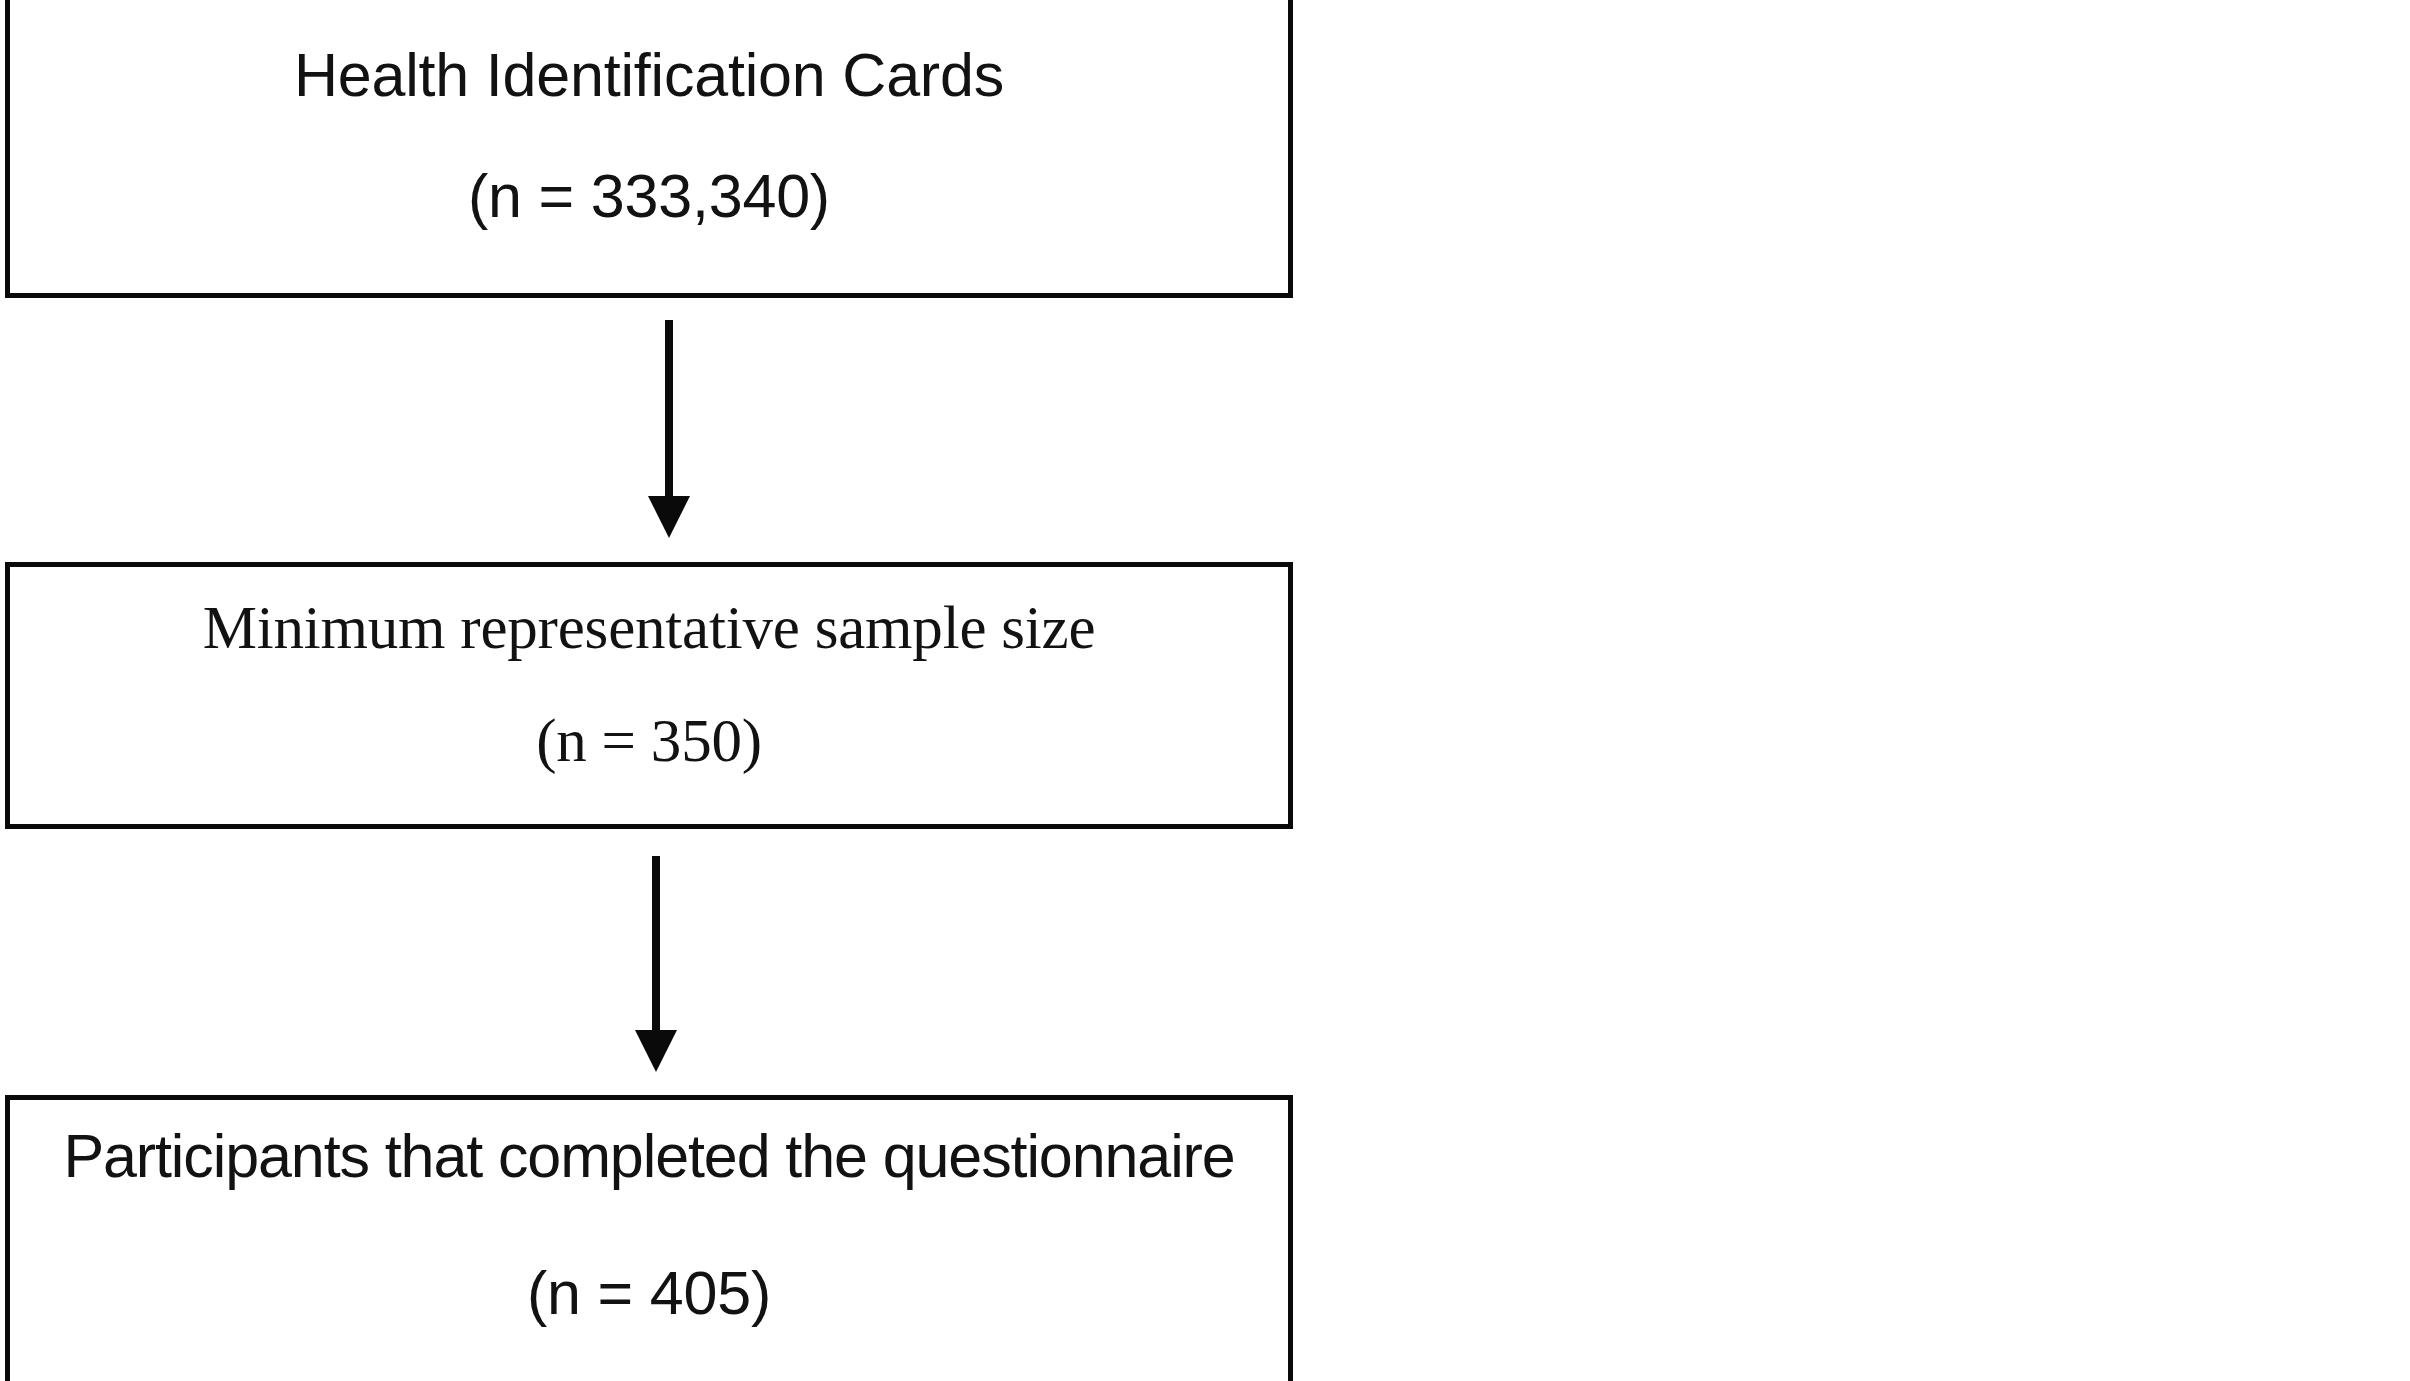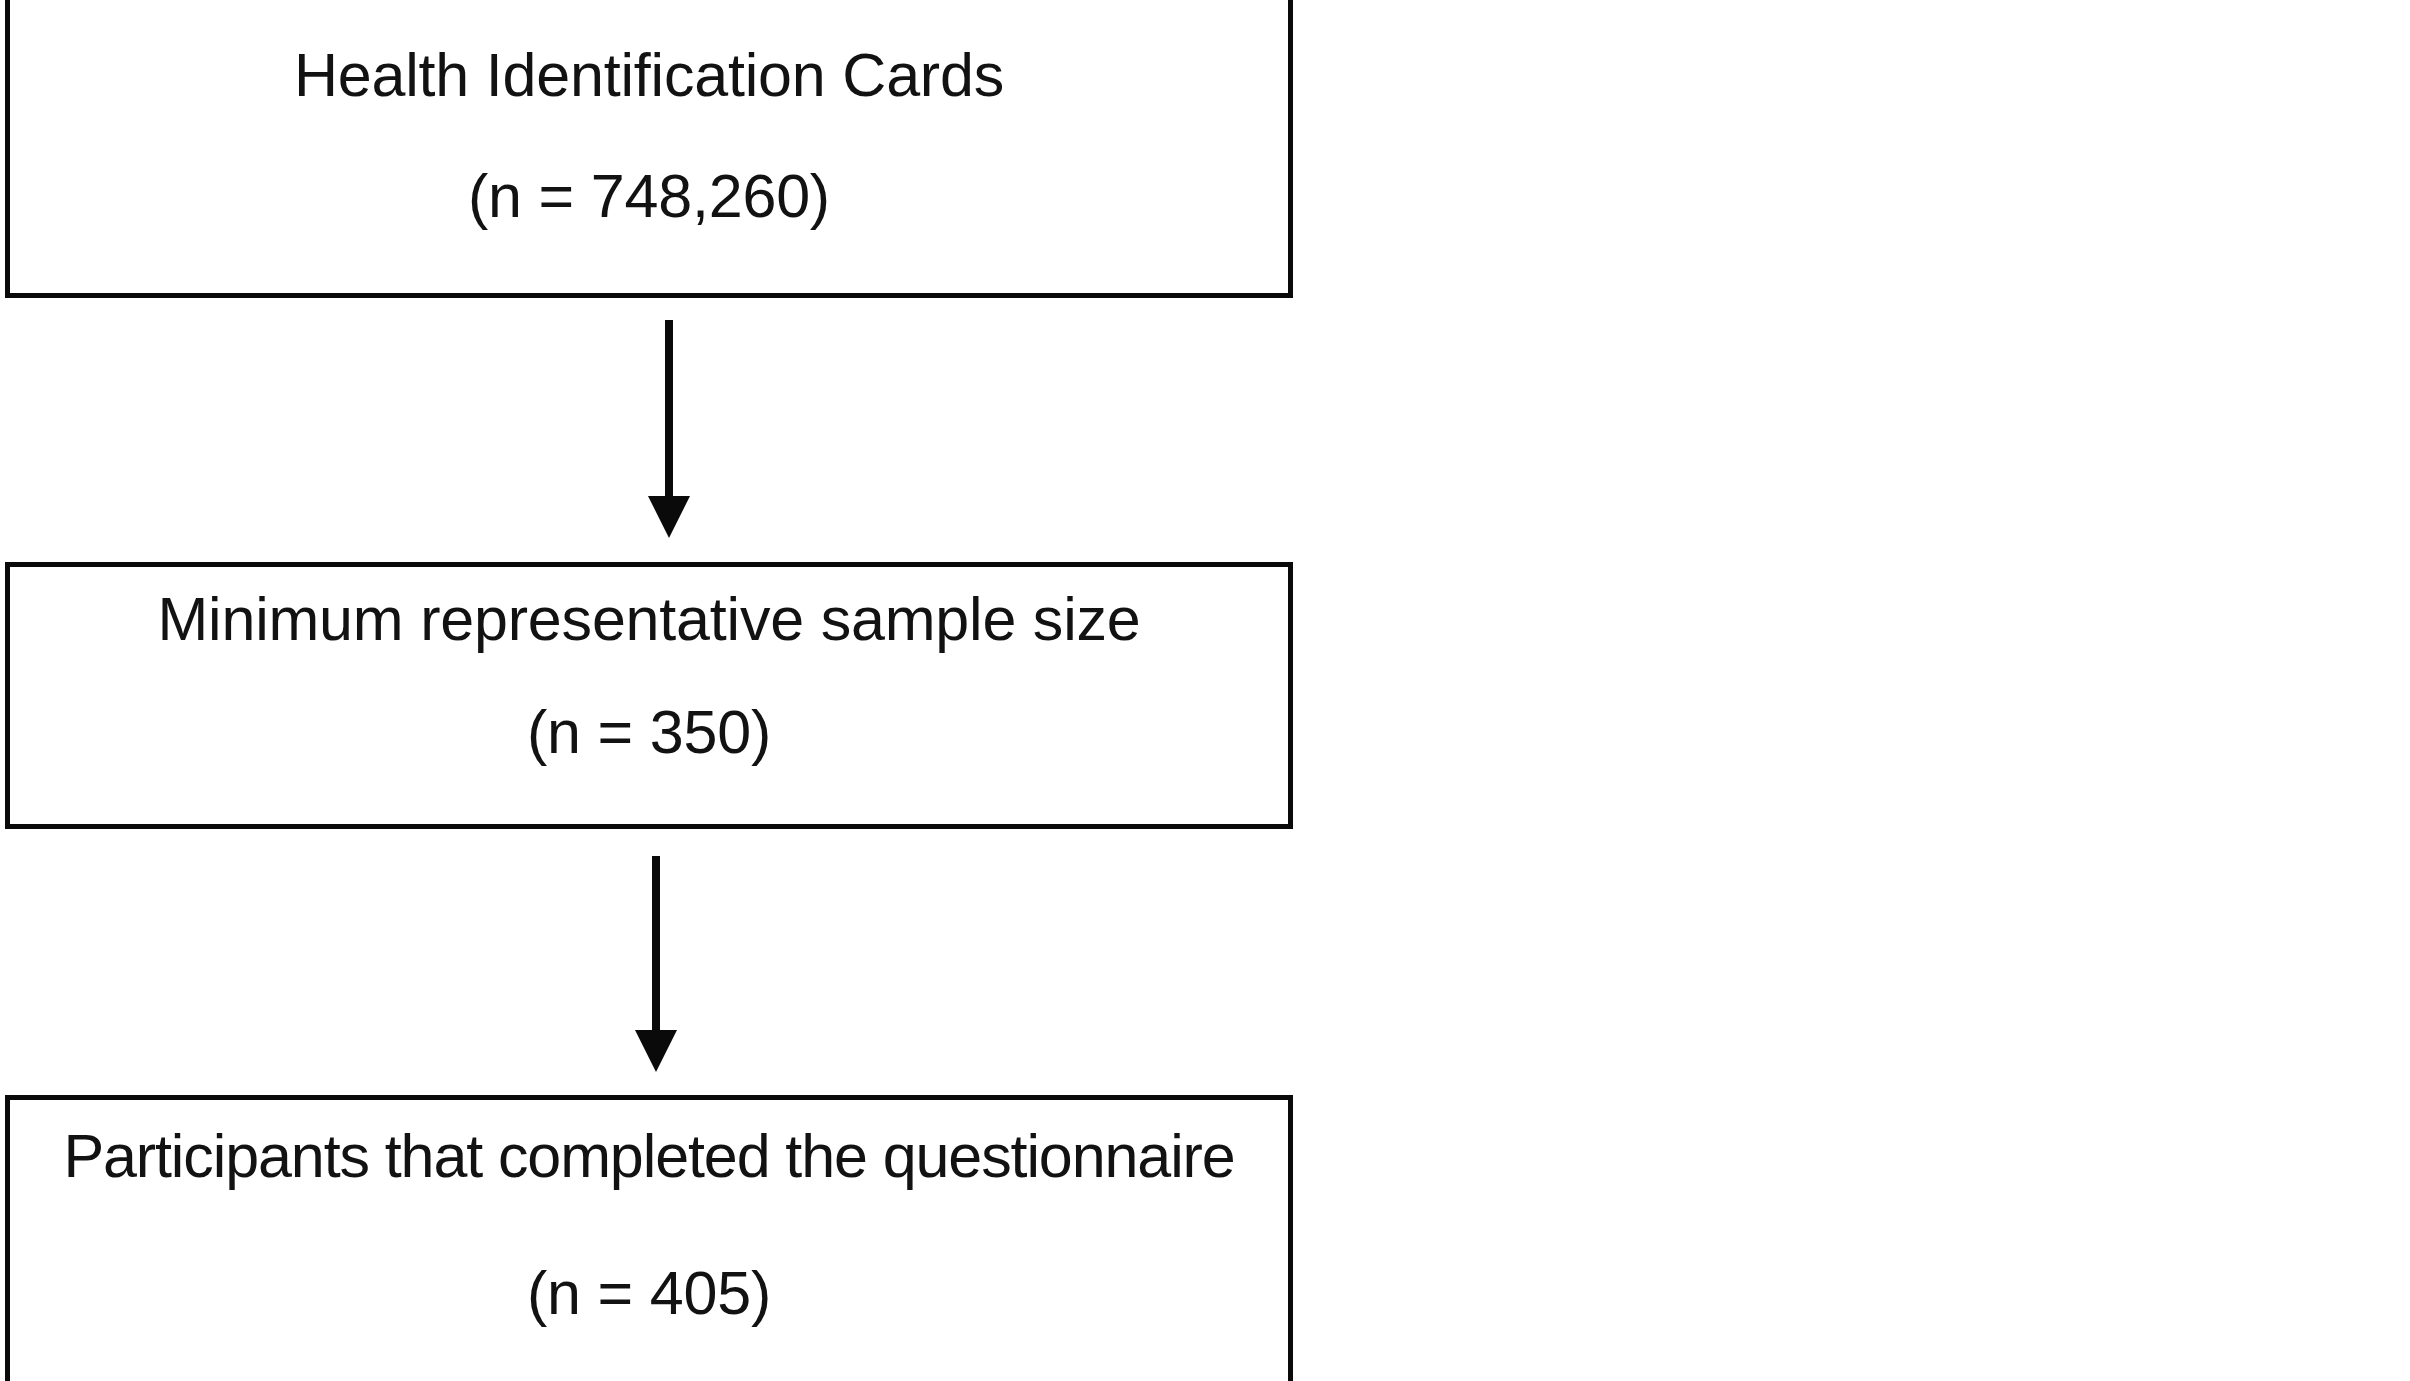"(n = 748,260)" div.flow-line { text: 748,260 -> 333,340 }
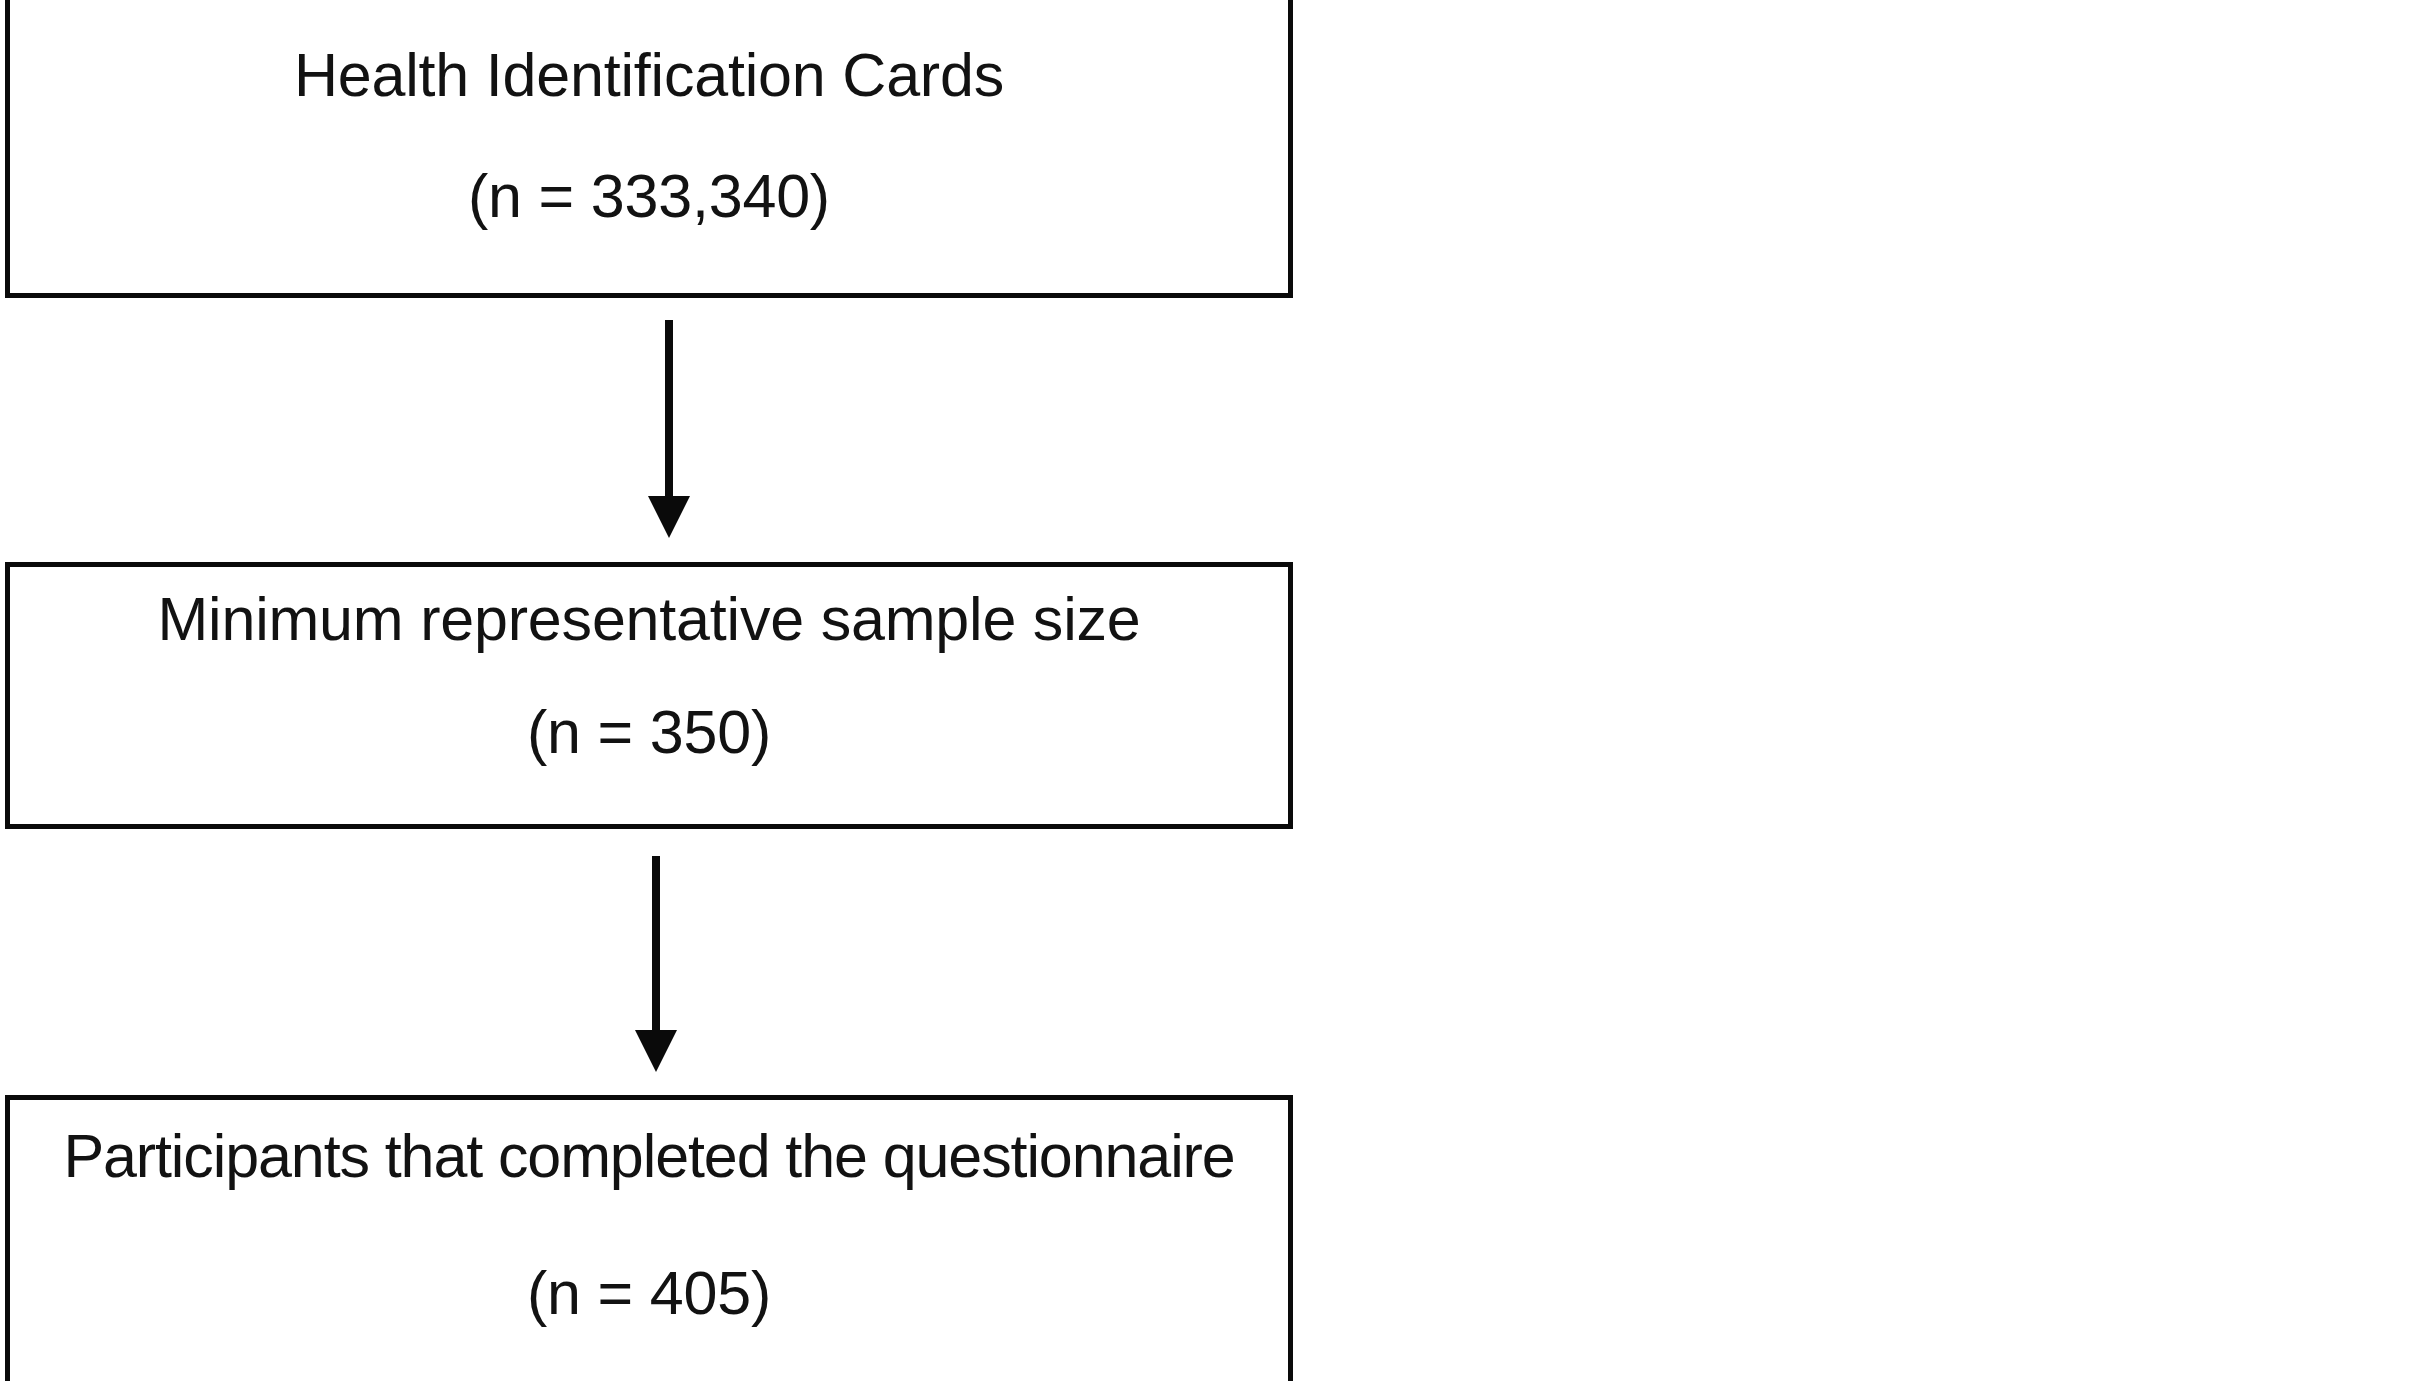"Minimum representative sample size" #box-sample { font-family: none -> Liberation Serif, serif; padding-top: 22px -> 30px }
